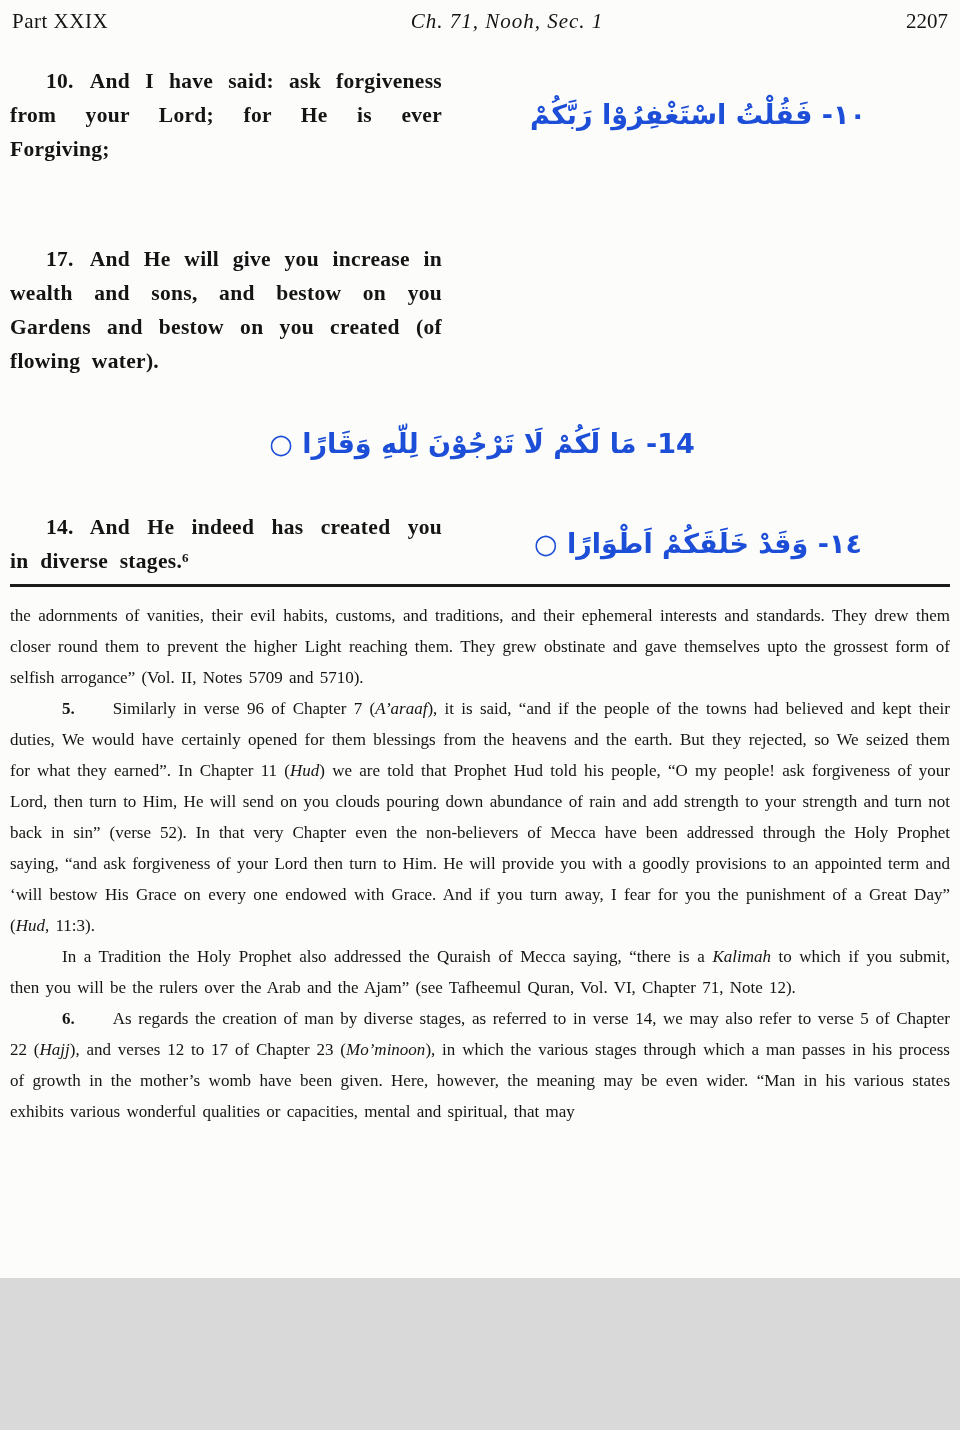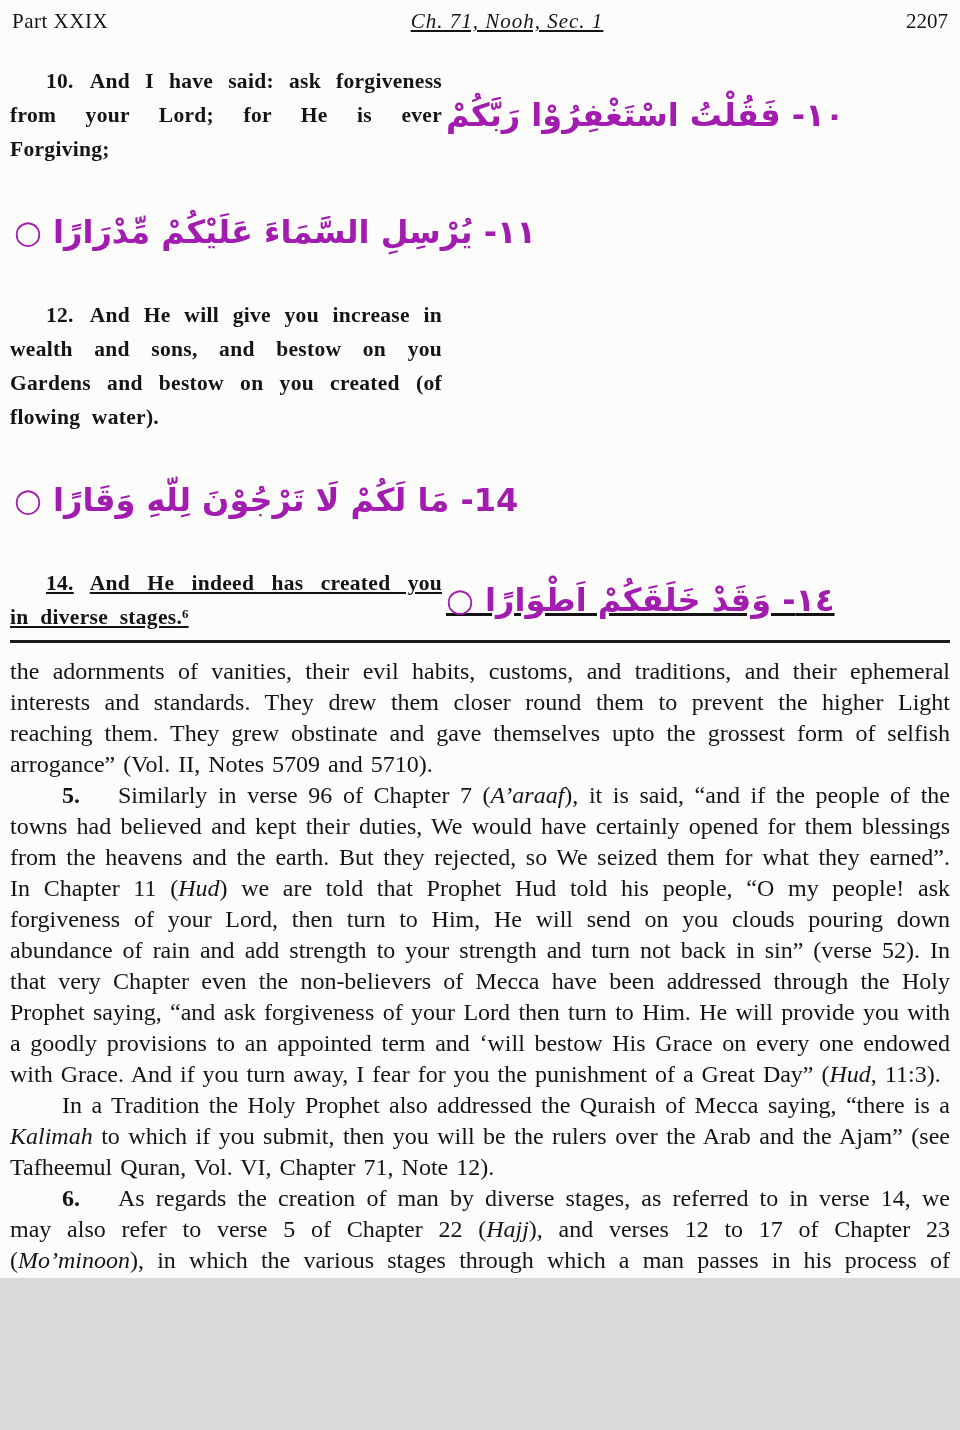"Ch. 71, Nooh, Sec. 1" .page-header .chapter { text-decoration: underline -> none }
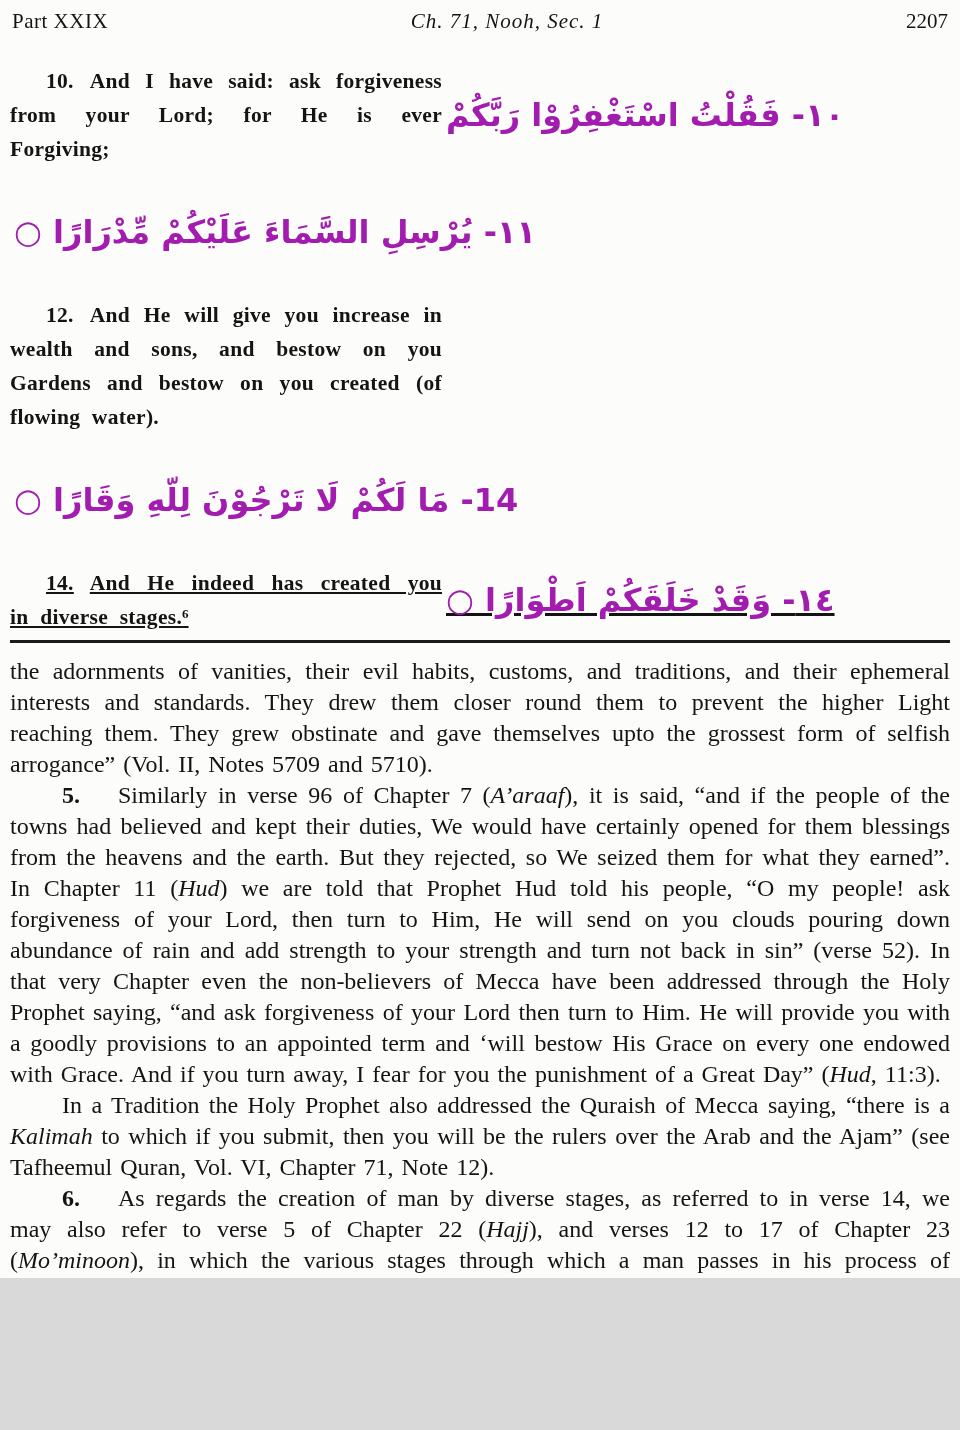"١٠- فَقُلْتُ اسْتَغْفِرُوْا رَبَّكُمْ" .verse-ar { color: #a21caf -> #1d4ed8; font-size: 32px -> 27px; text-align: left -> center }
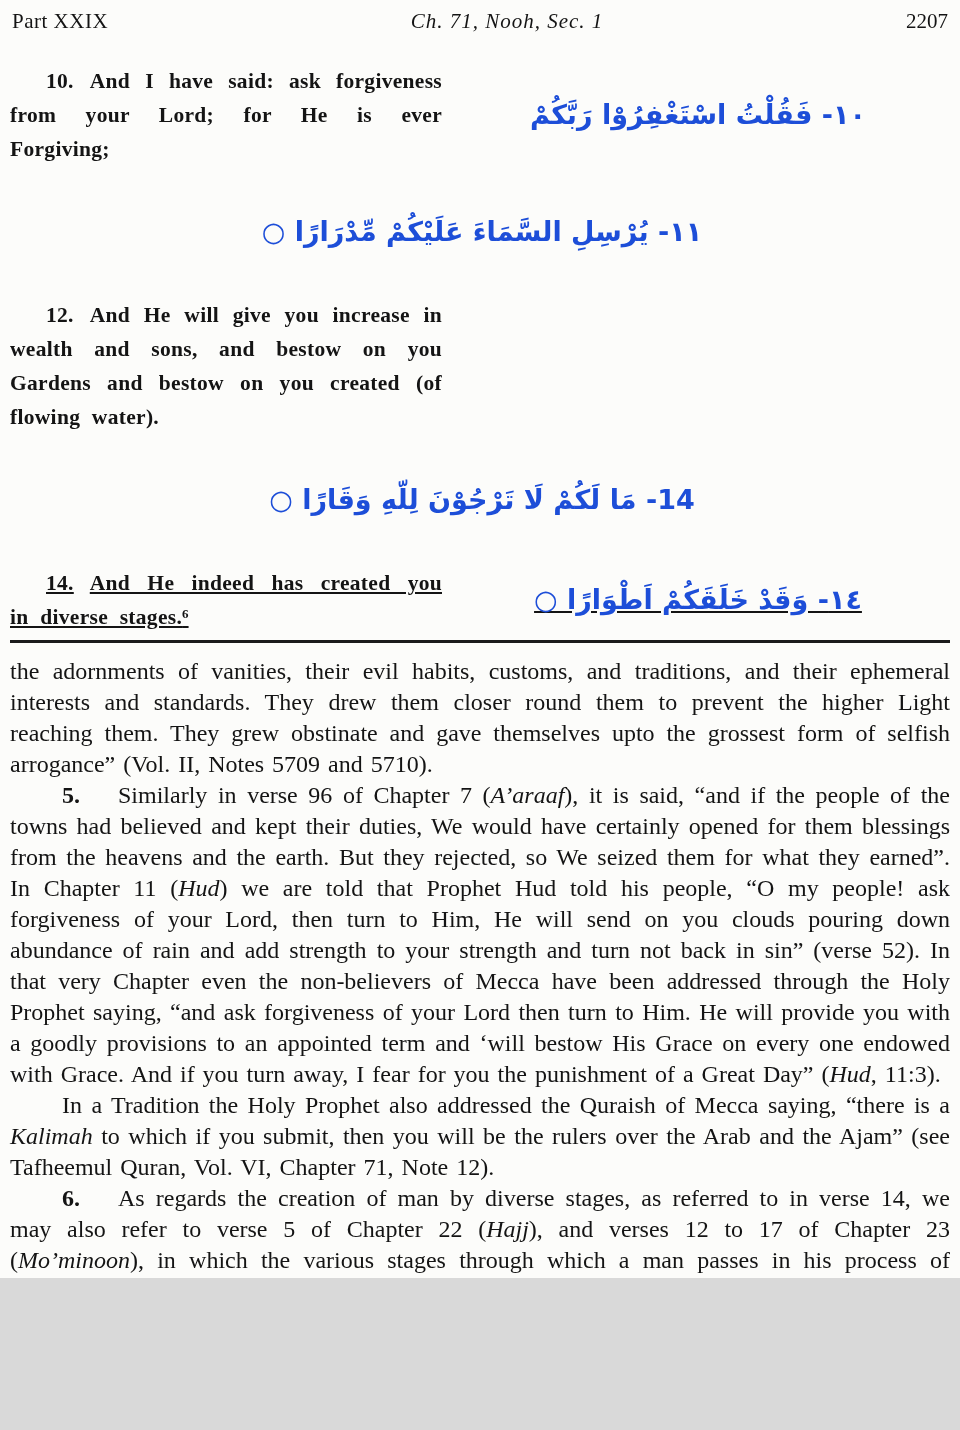"١١- يُرْسِلِ السَّمَاءَ عَلَيْكُمْ" div.verse-ar { html: <div> <div>١١- يُرْسِلِ السَّمَاءَ عَلَيْكُمْ مِّدْرَارًا ○</div> </div> -> none }
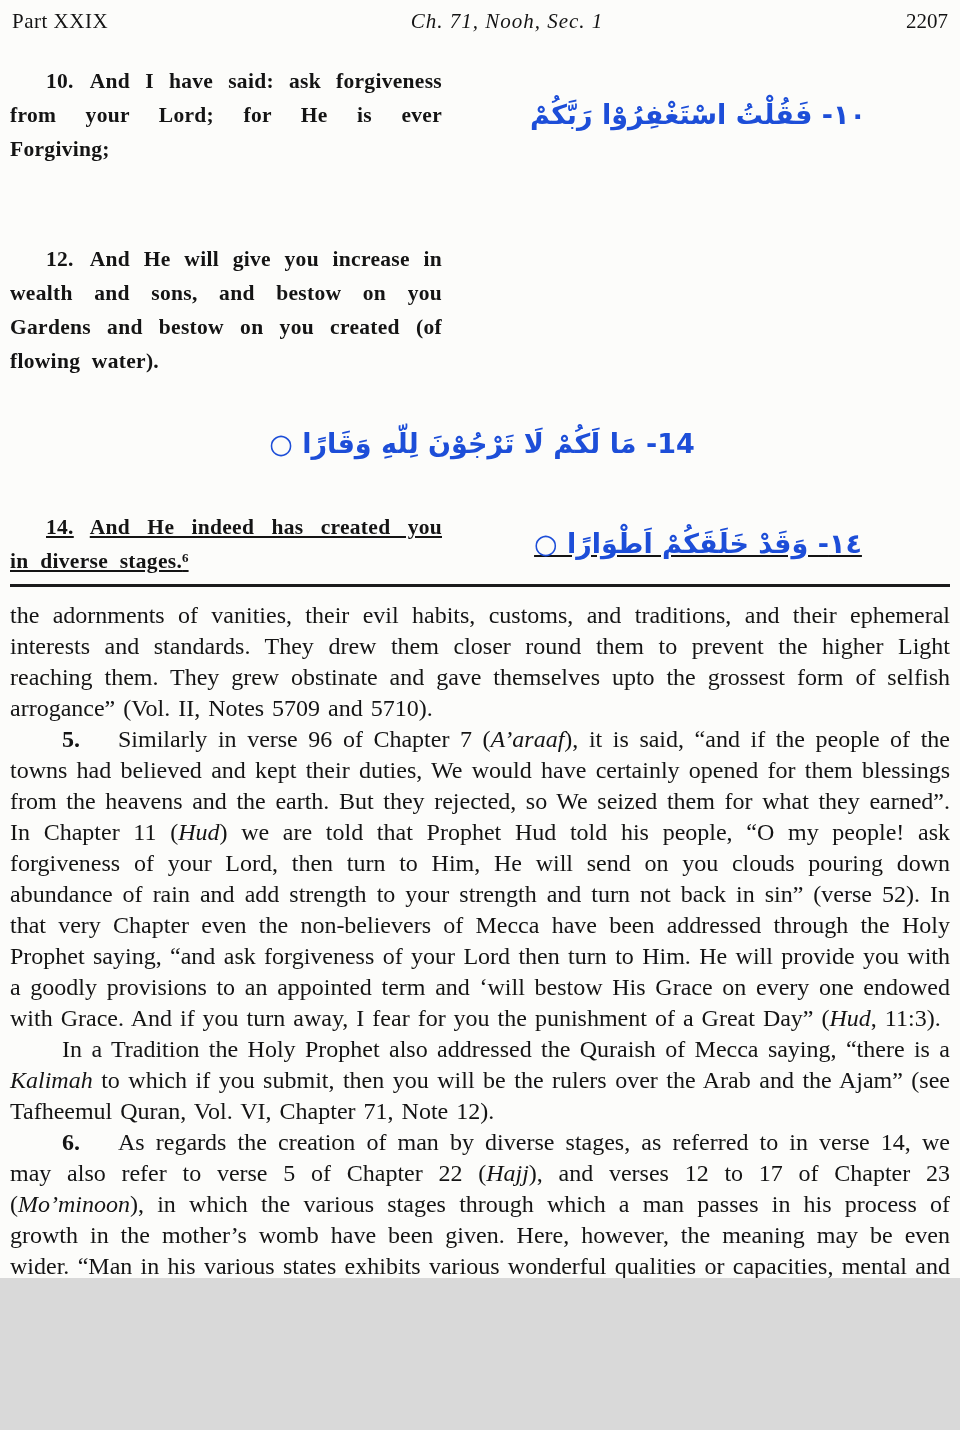"12." span.vnum { text: 12 -> 17 }
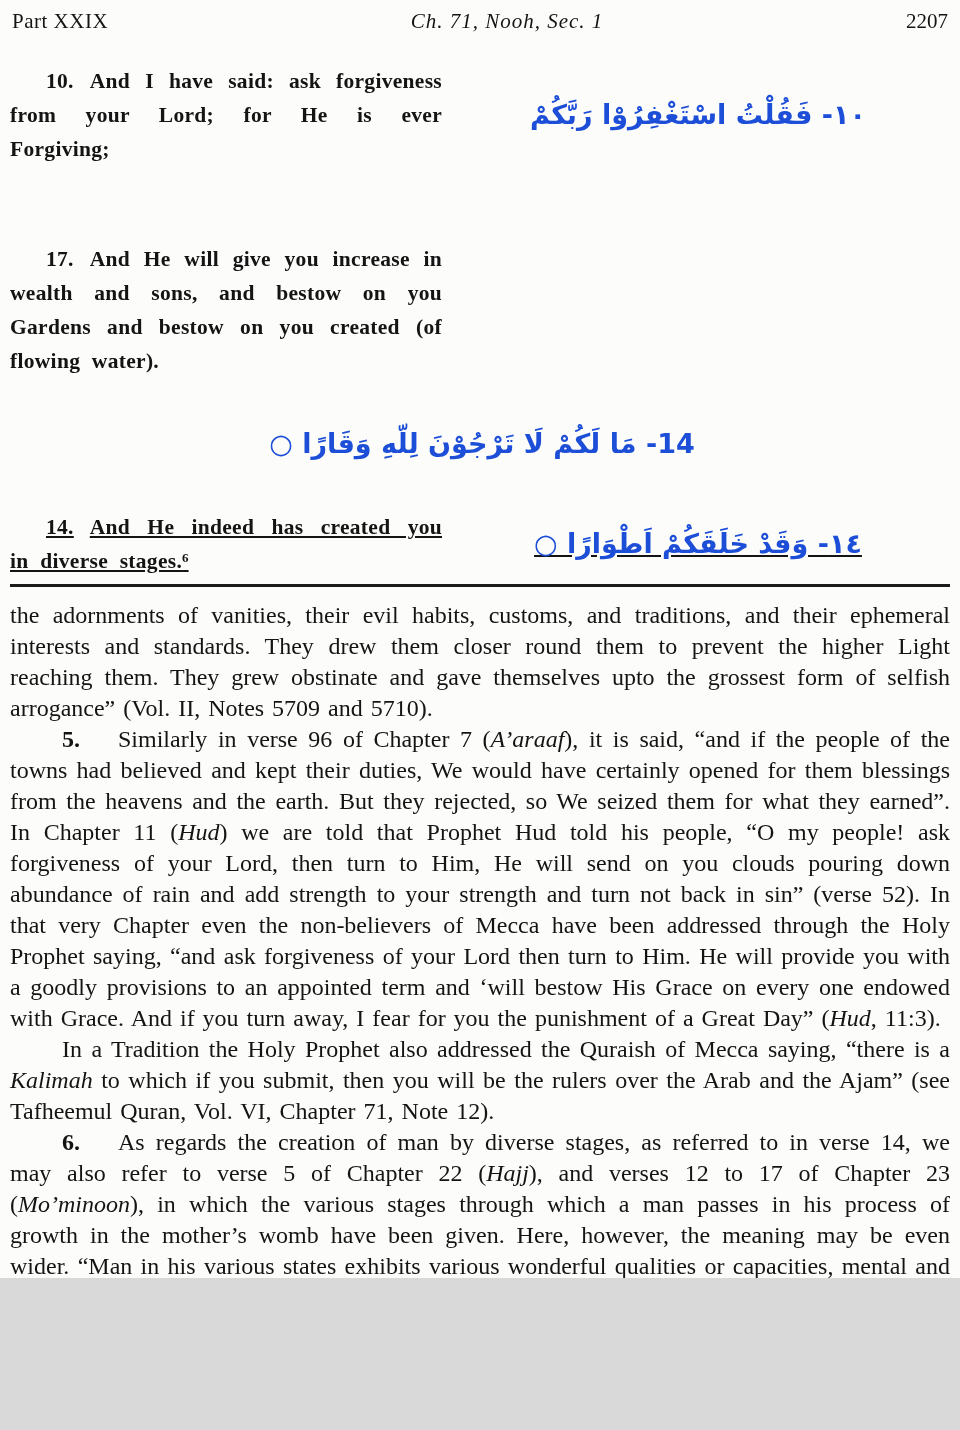"14. And He indeed has" .verse-row:last-child { text-decoration: underline -> none }
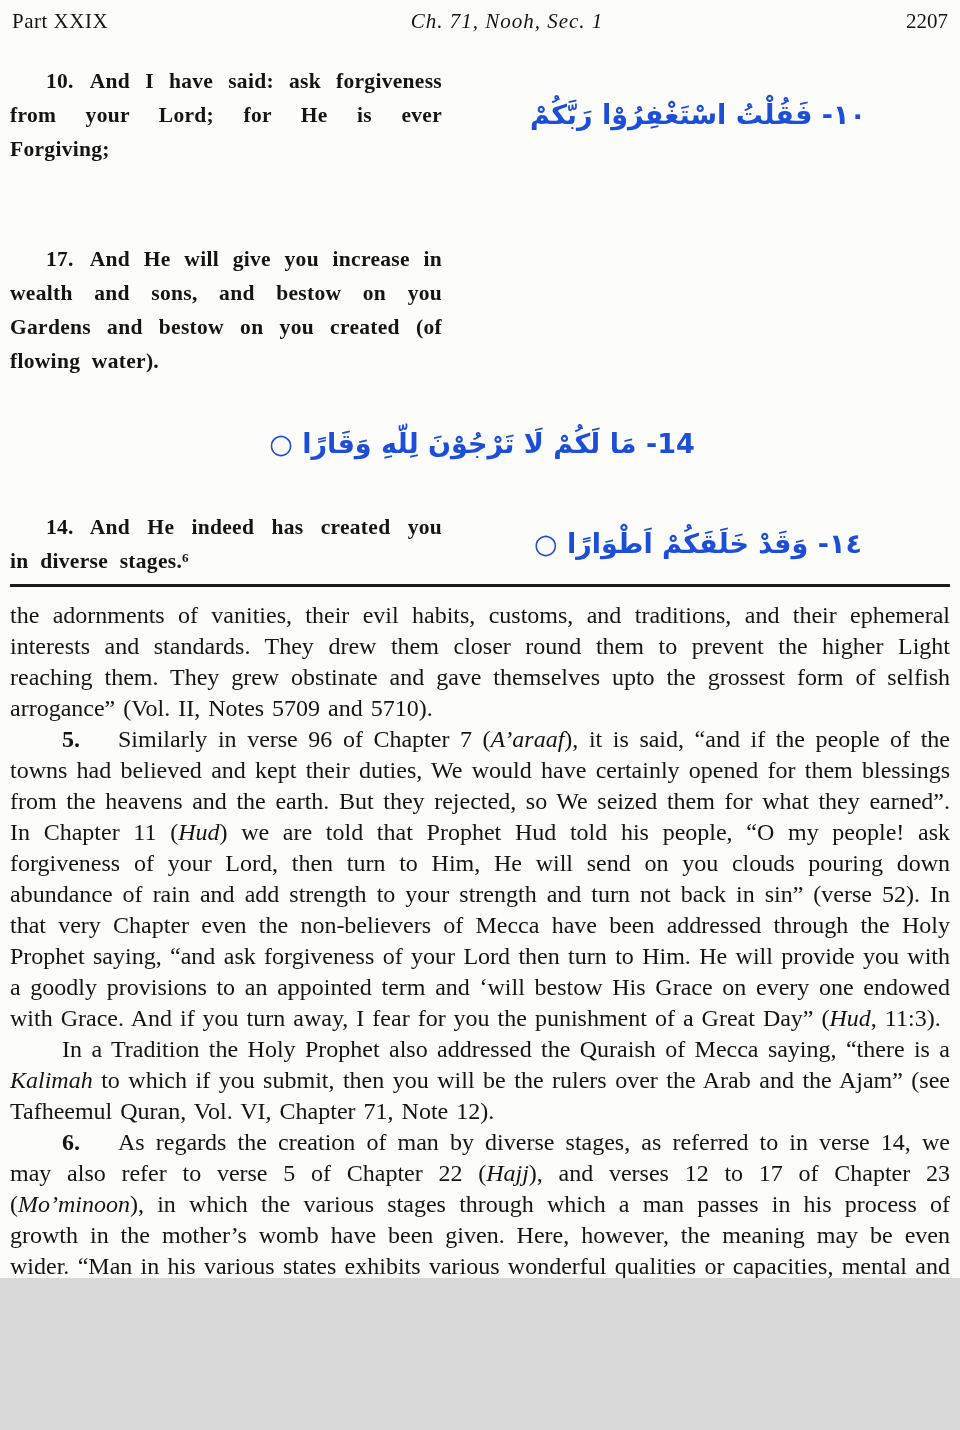"the adornments of vanities, their" .commentary p { font-size: 24px -> 17px }
